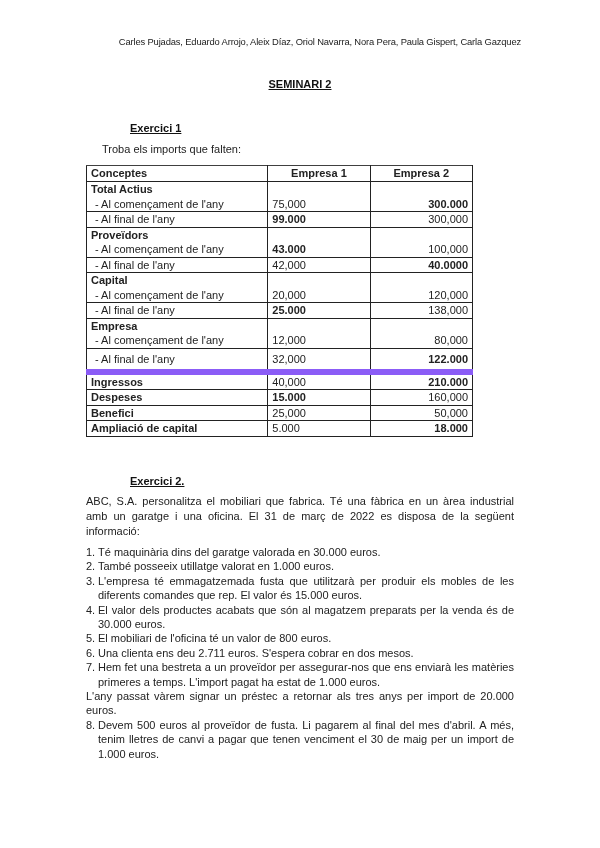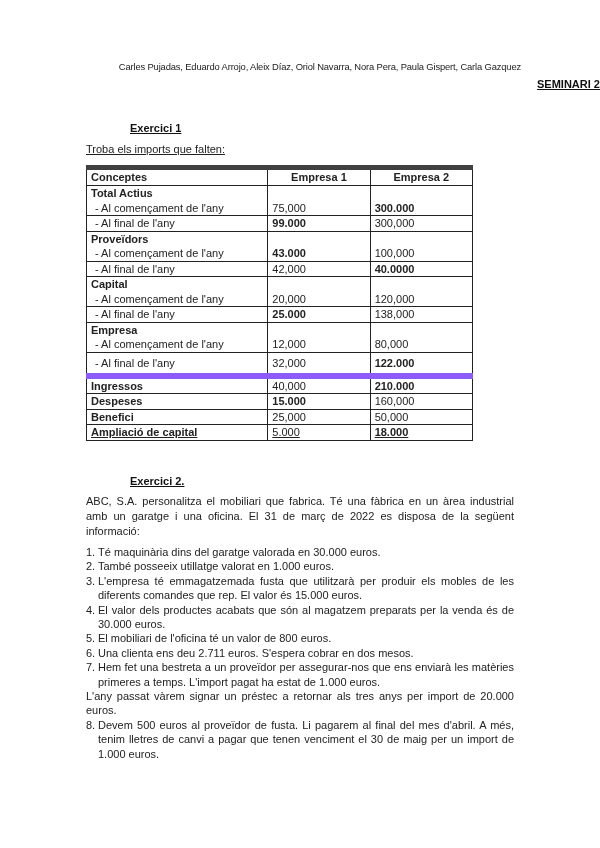"Carles Pujadas, Eduardo Arrojo, Aleix" .authors { margin-top: 25px -> none }
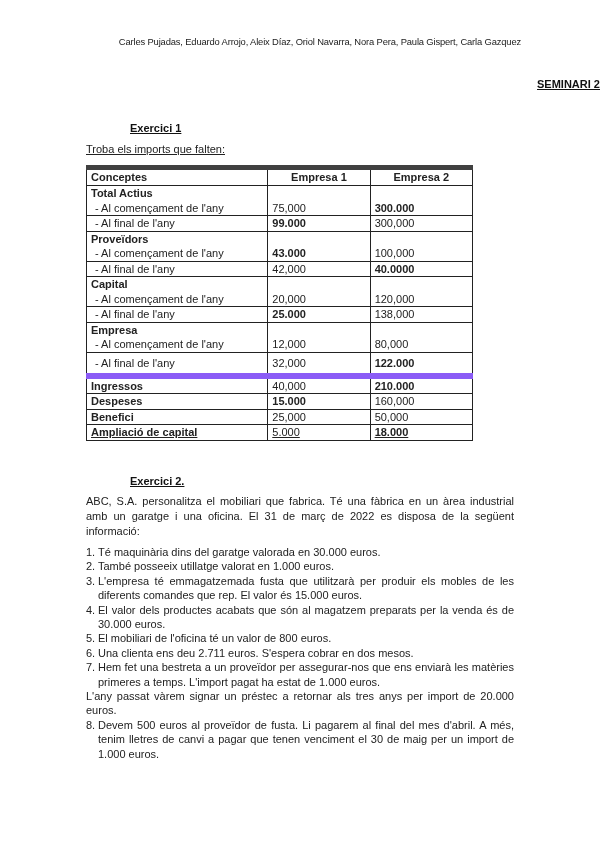"SEMINARI 2" .title { text-align: right -> center }
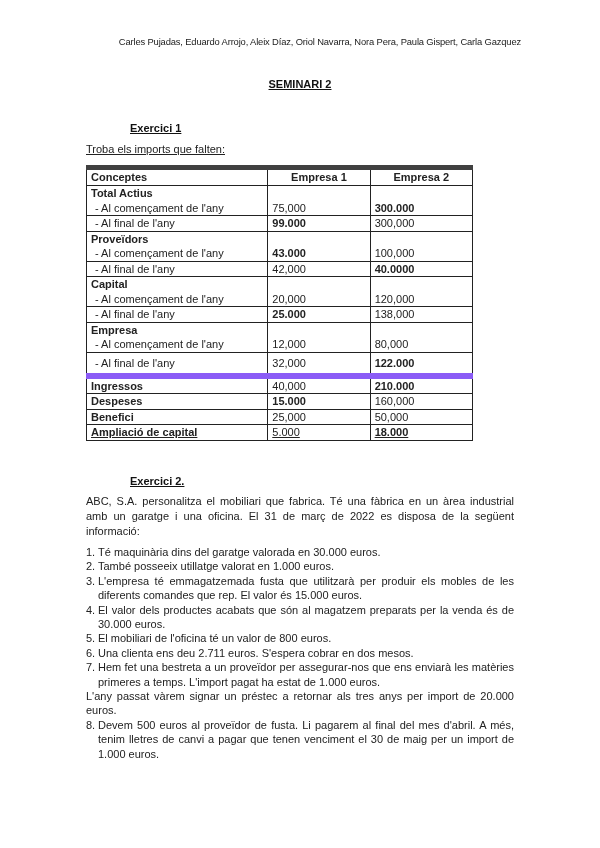"Troba els imports que falten:" .p { left: 86px -> 102px; text-decoration: underline -> none }
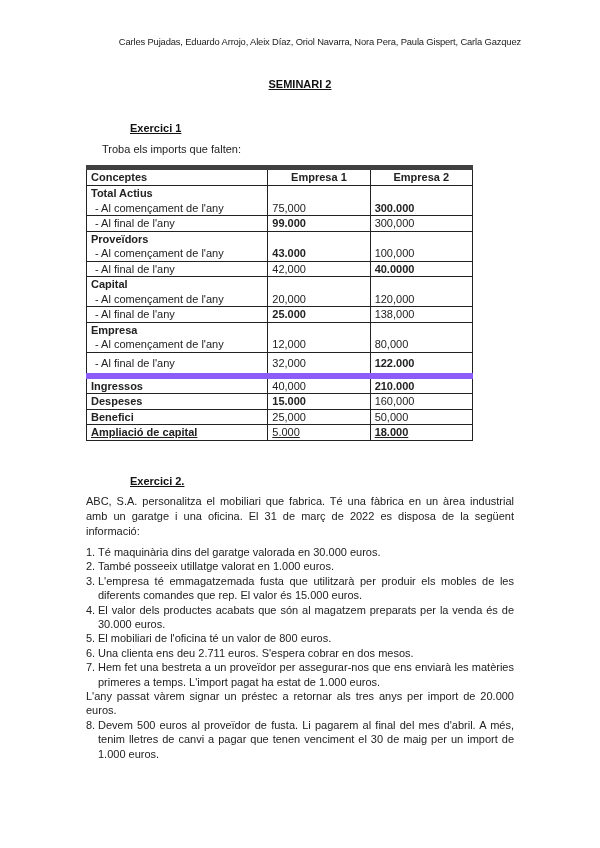"Conceptes" table.t tr.headrow td { border-top: 5px solid #404040 -> 1px solid #404040 }
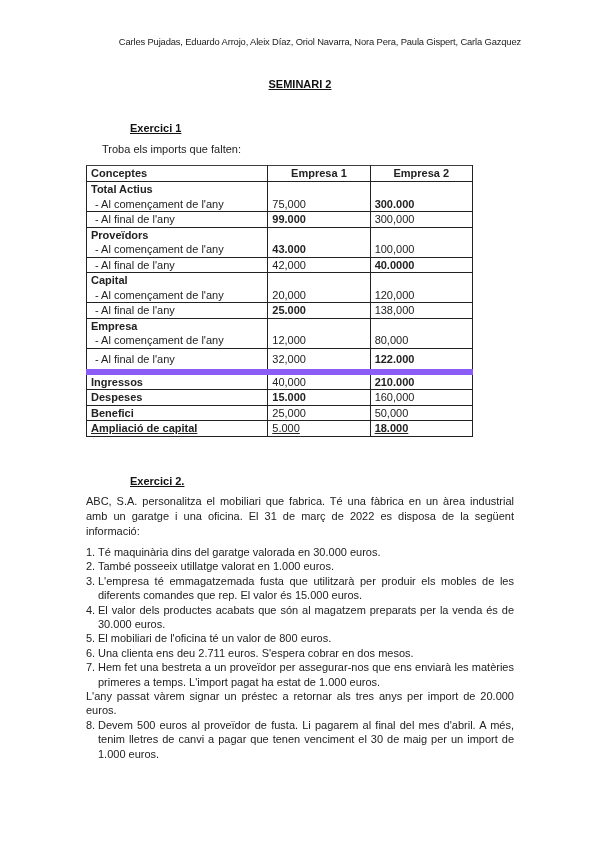"300.000" table.t td.c3 { text-align: none -> right }
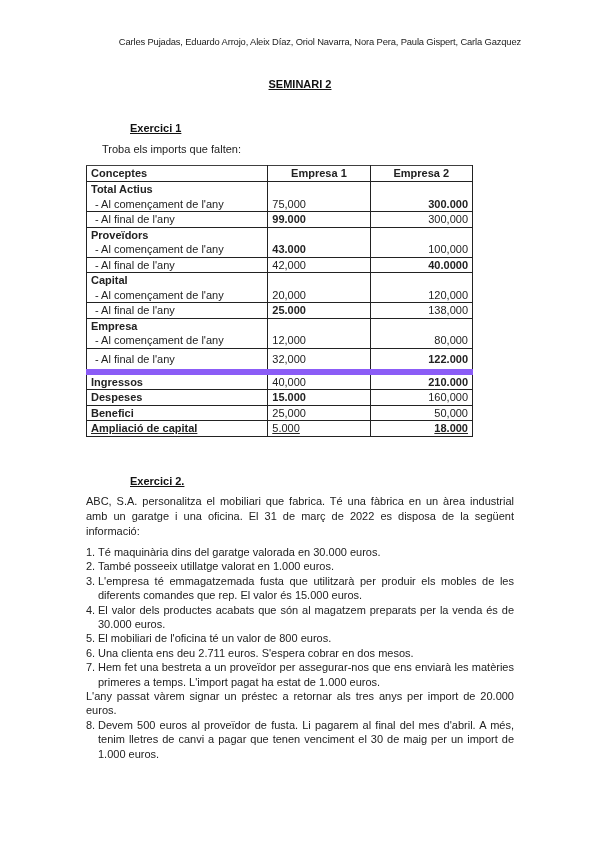"Ampliació de capital" tr.last td { text-decoration: underline -> none }
